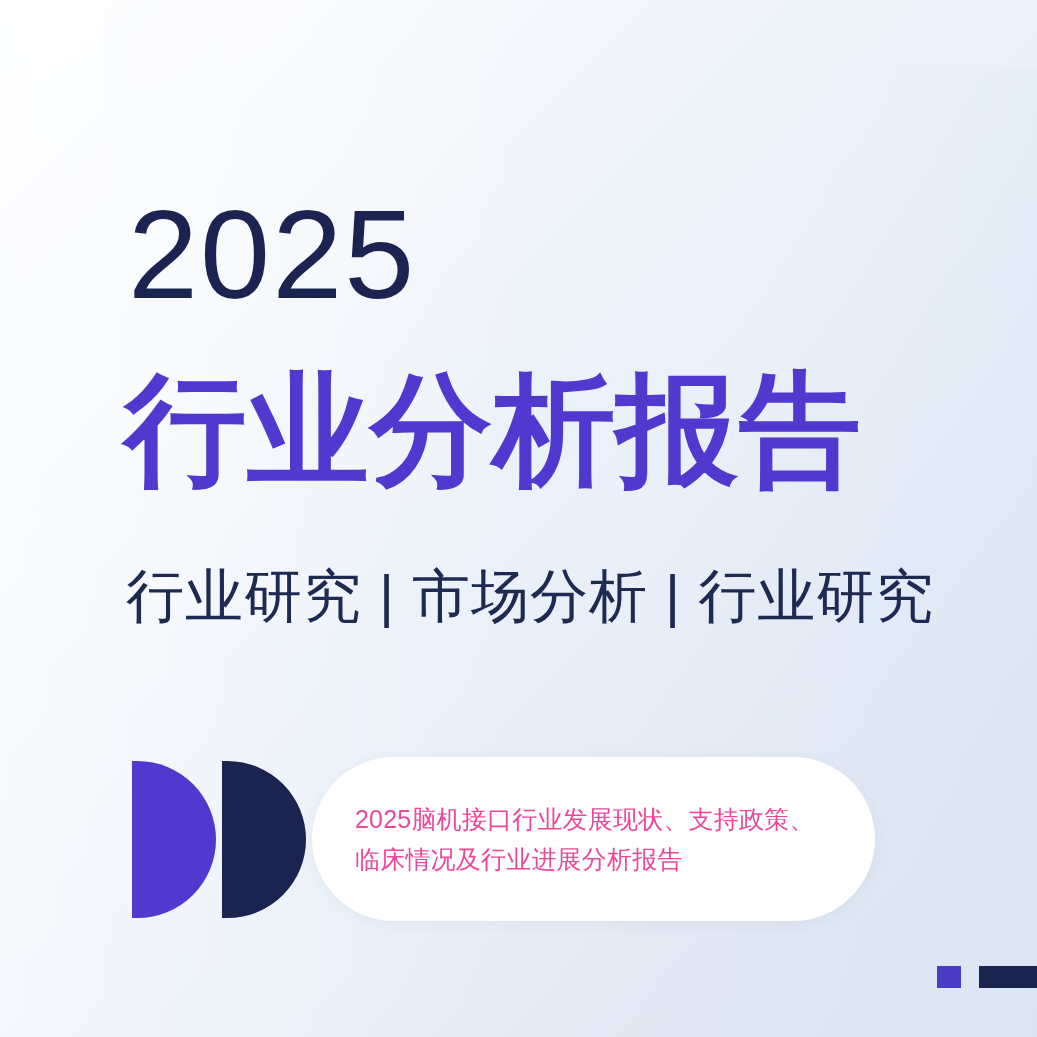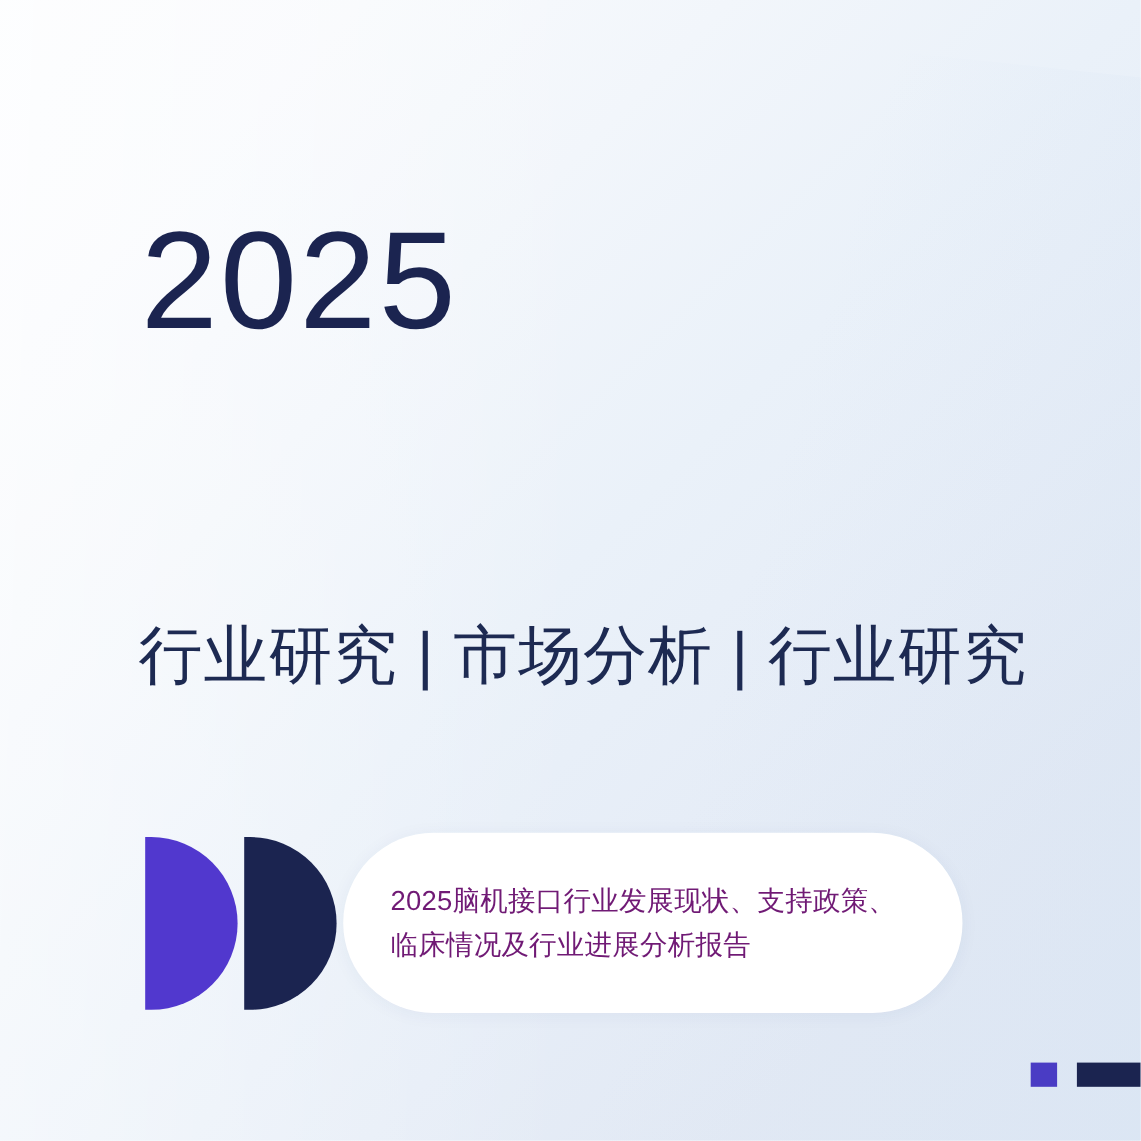"行业分析报告" div.main-title { html: none -> <div>行业分析报告</div> }
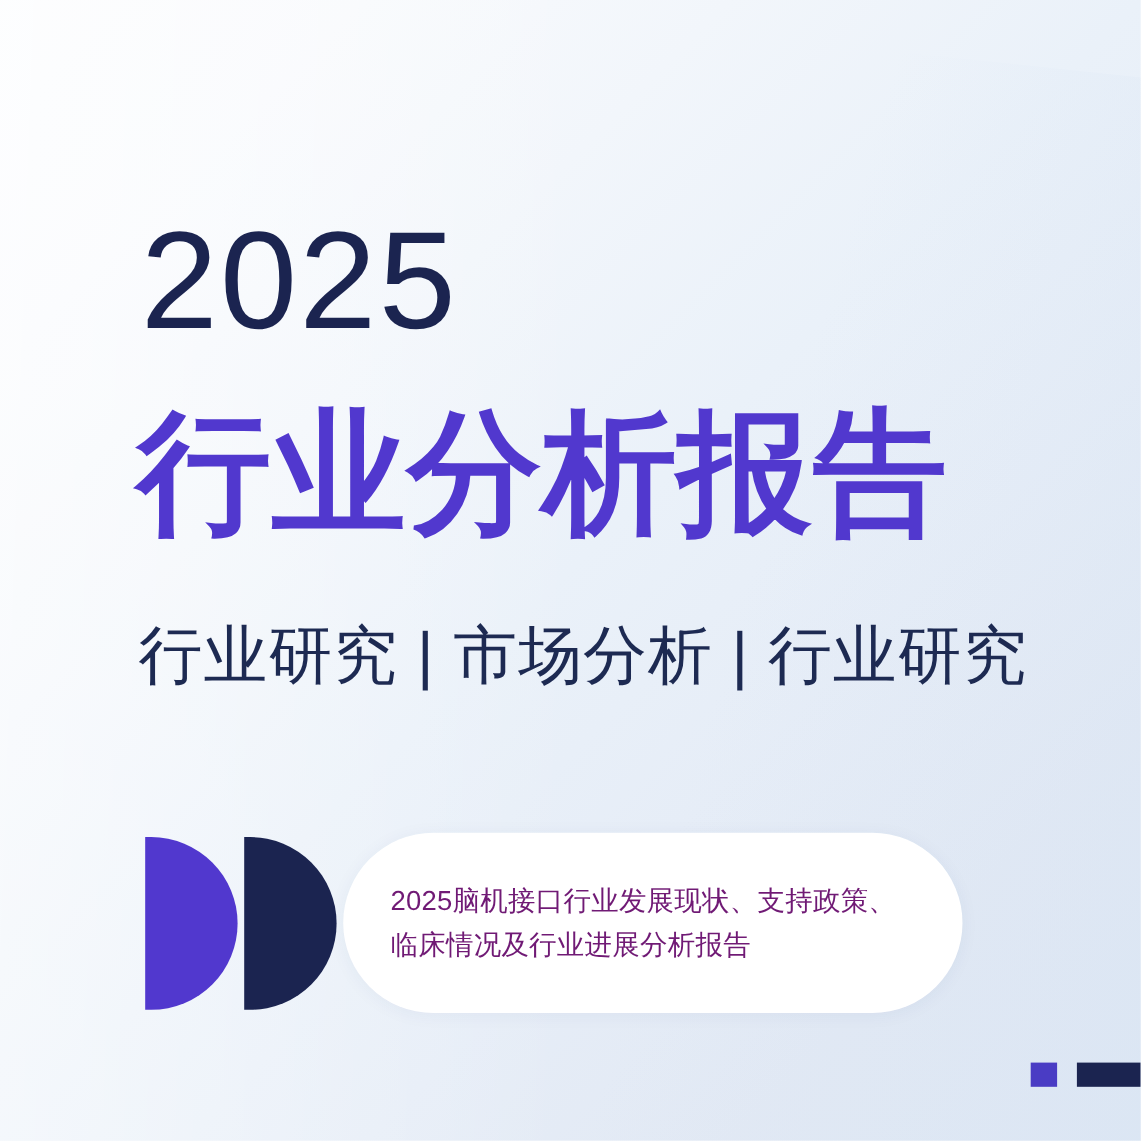"2025脑机接口行业发展现状、支持政策、" .card-text { color: #701a75 -> #ec4899 }
